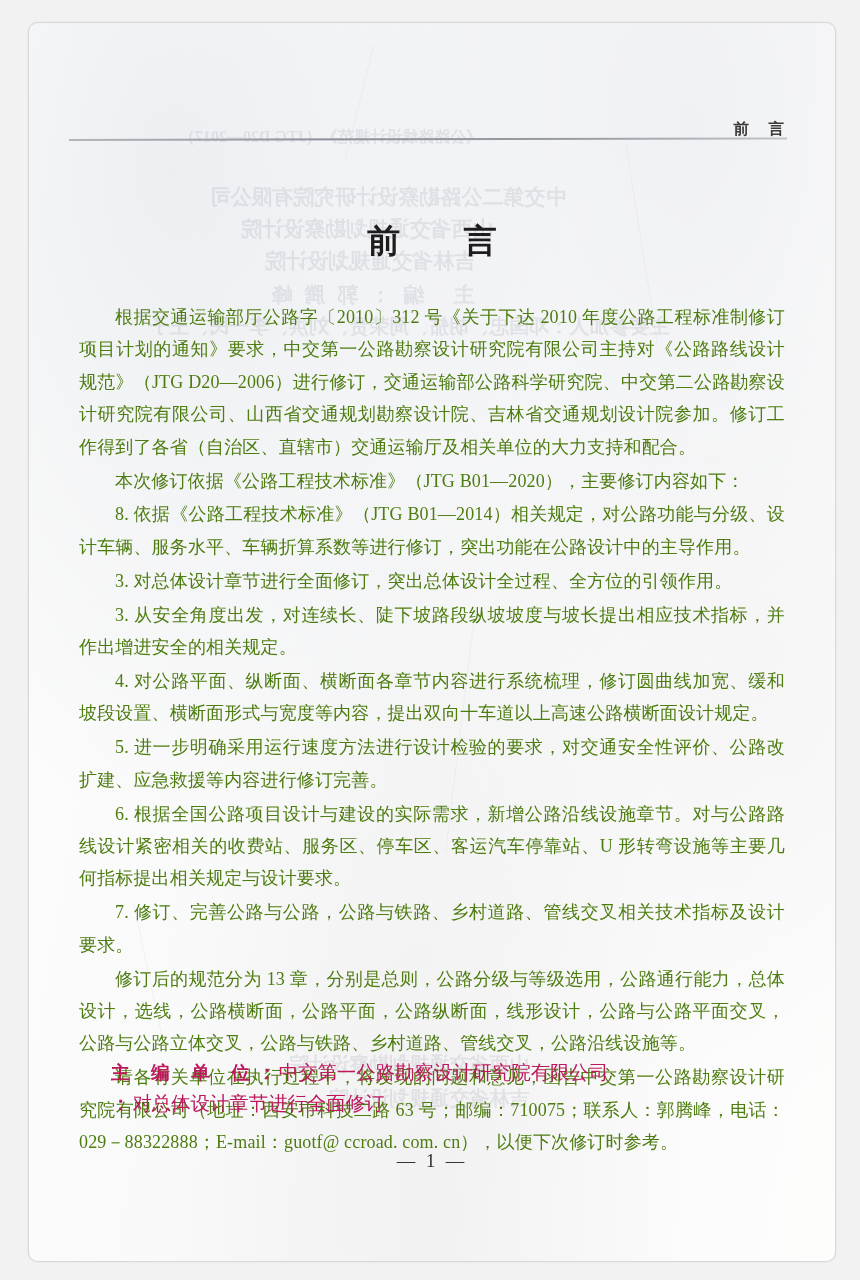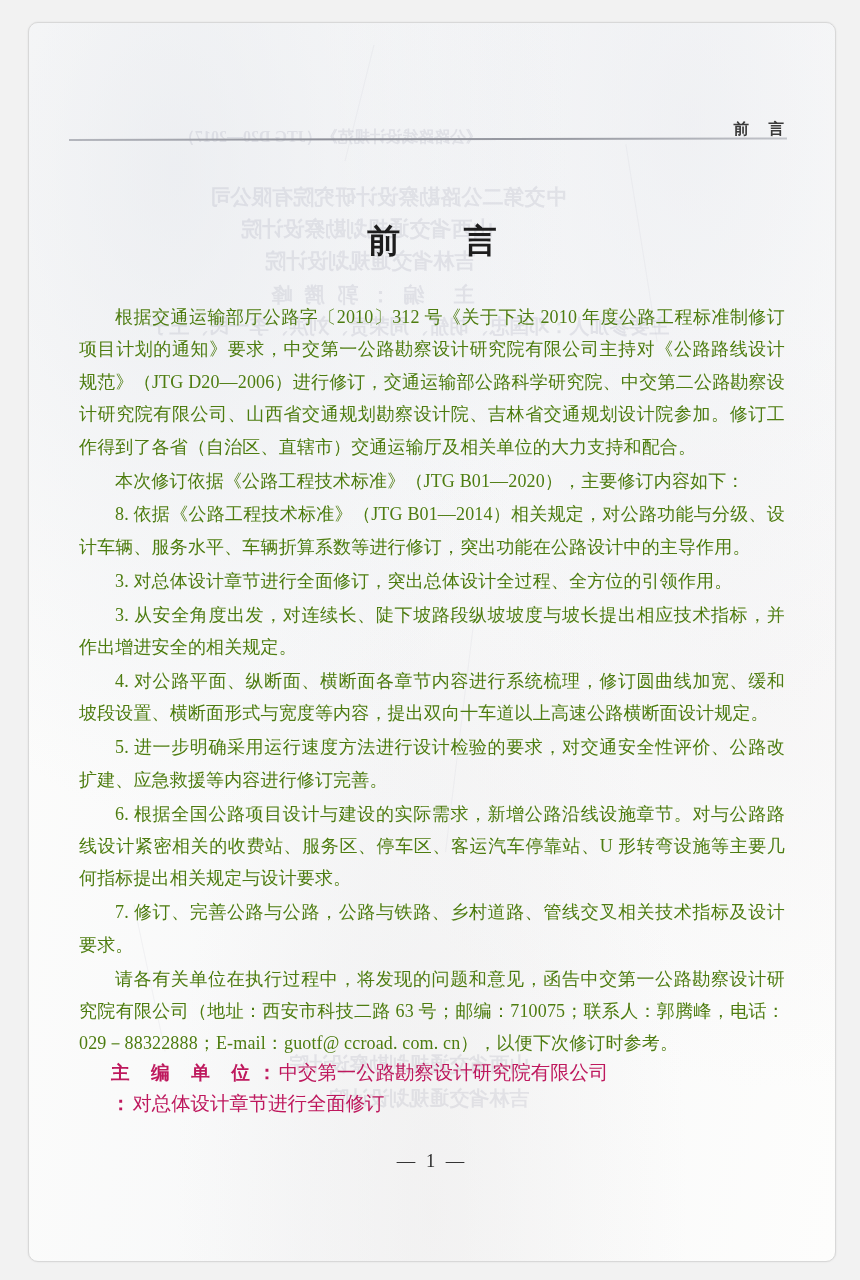"修订后的规范分为 13" p.para { html: none -> <p>修订后的规范分为 13 章，分别是总则，公路分级与等级选用，公路通行能力，总体设计，选线，公路横断面，公路平面，公路纵断面，线形设计，公路与公路平面交叉，公路与公路立体交叉，公路与铁路、乡村道路、管线交叉，公路沿线设施等。</p> }
